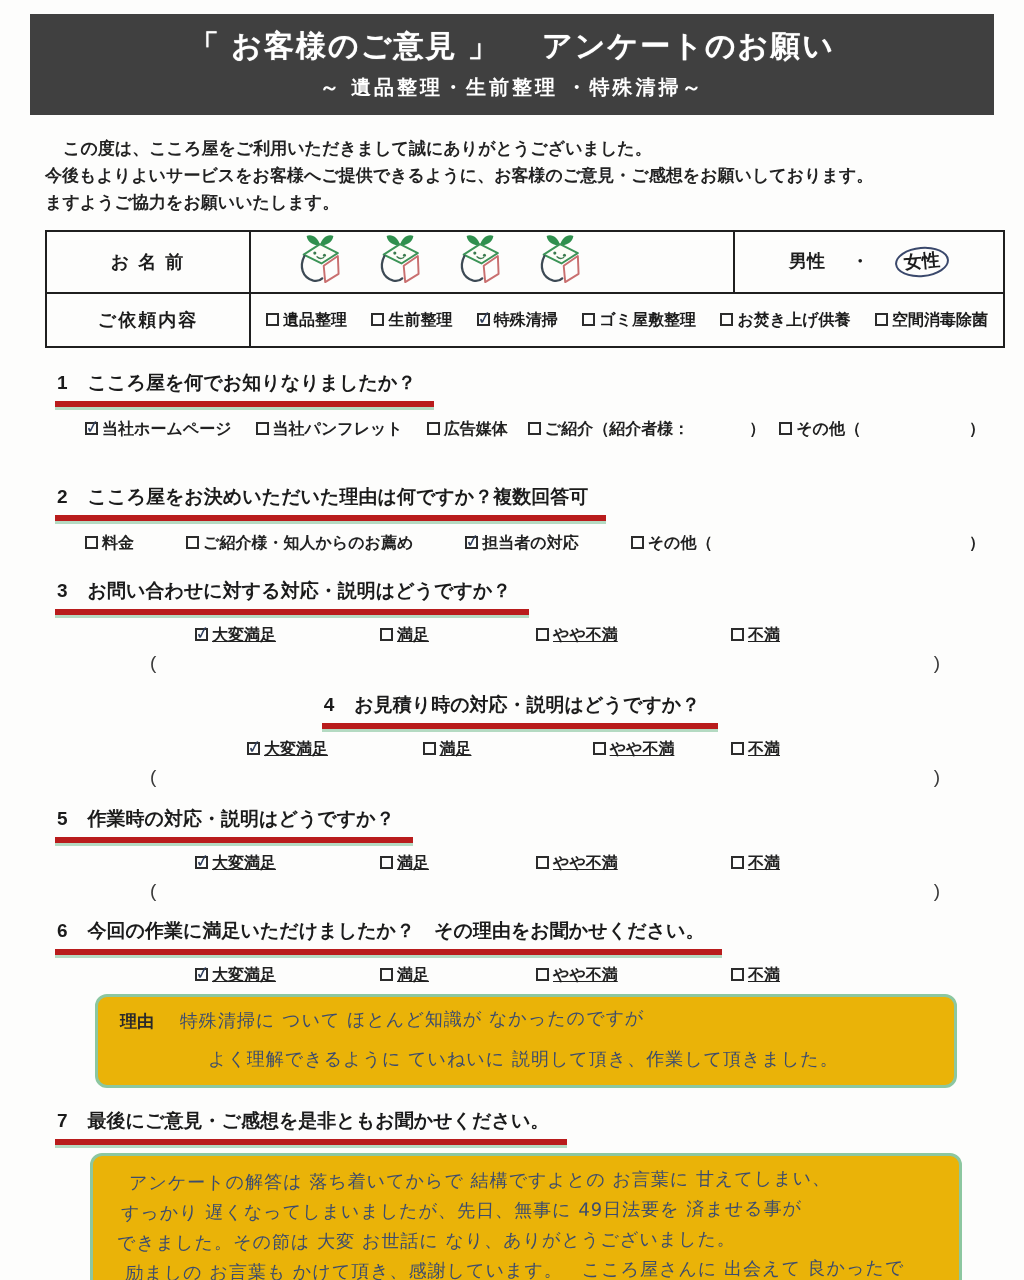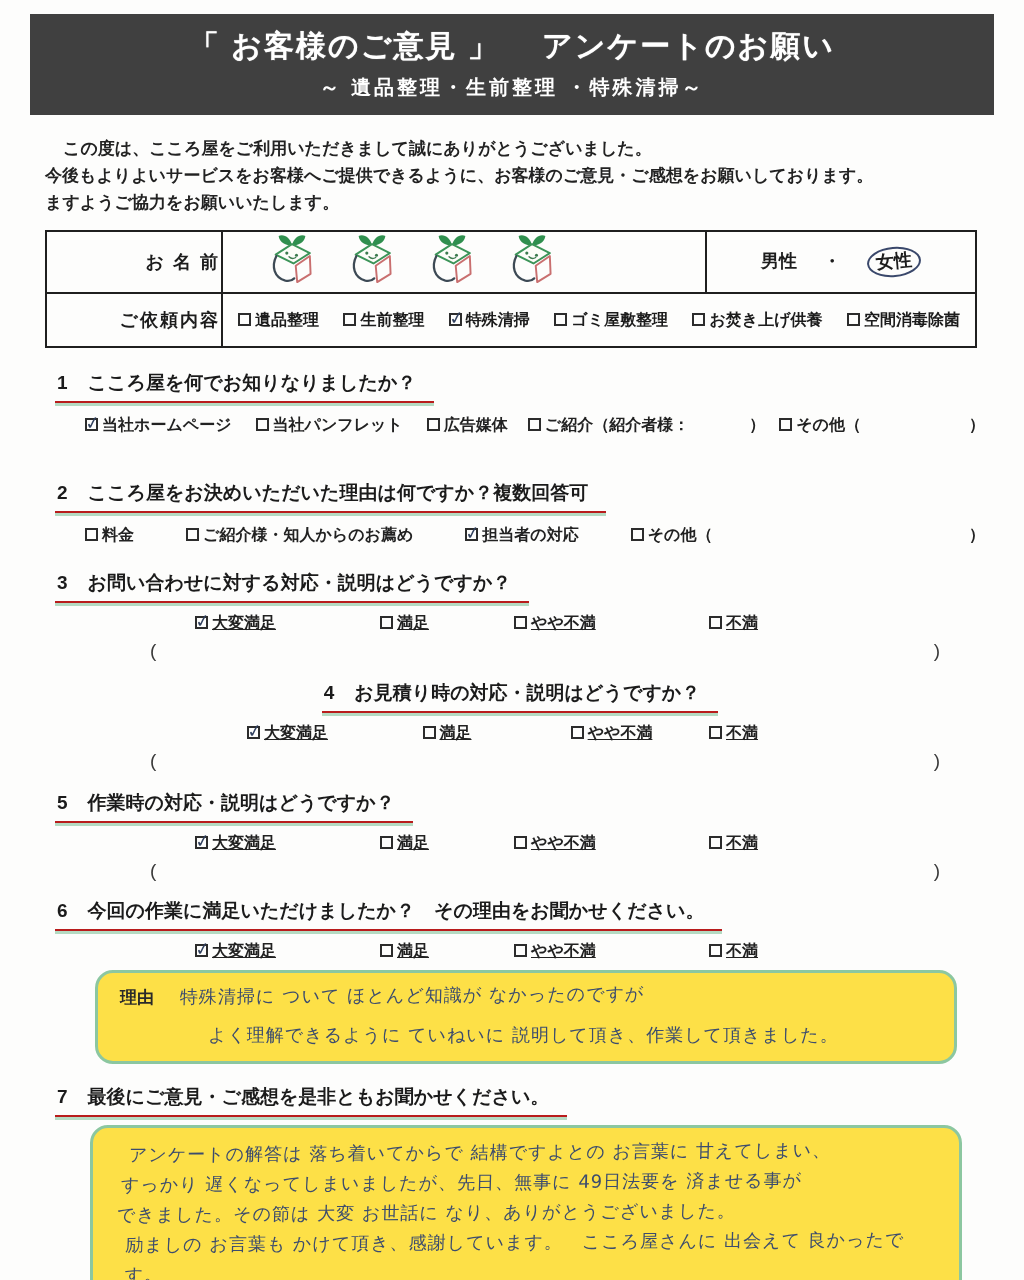"お 名 前" td.label-cell { text-align: right -> center; width: 176px -> 204px }
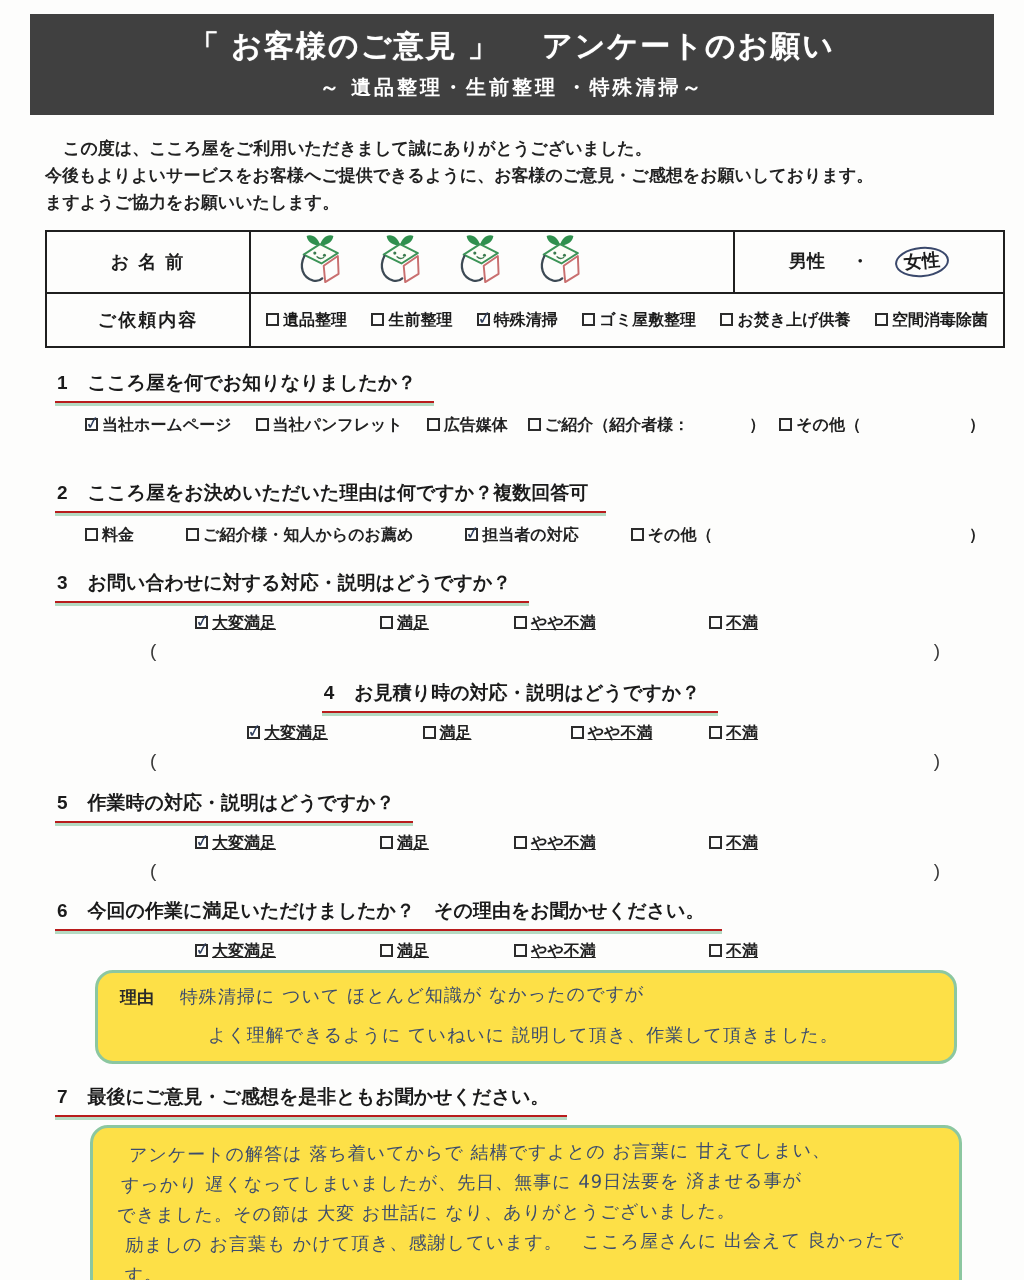"1 こころ屋を何でお知りなりましたか？" .q-underline { border-bottom: 2px solid #b91c1c -> 6px solid #b91c1c }
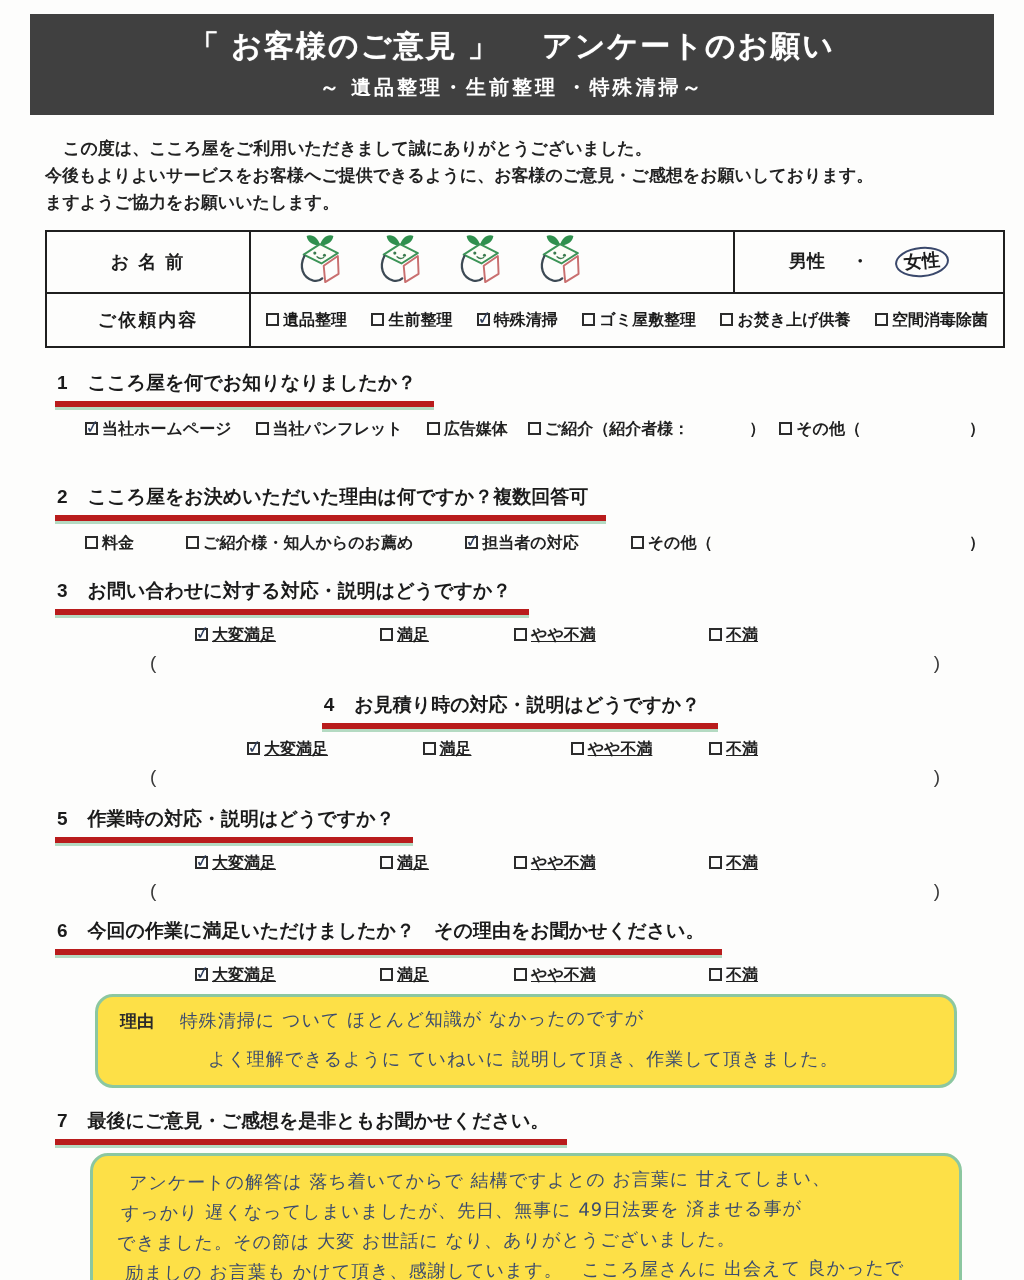"やや不満" .rate-row .opt:nth-child(3) { margin-left: none -> 22px }
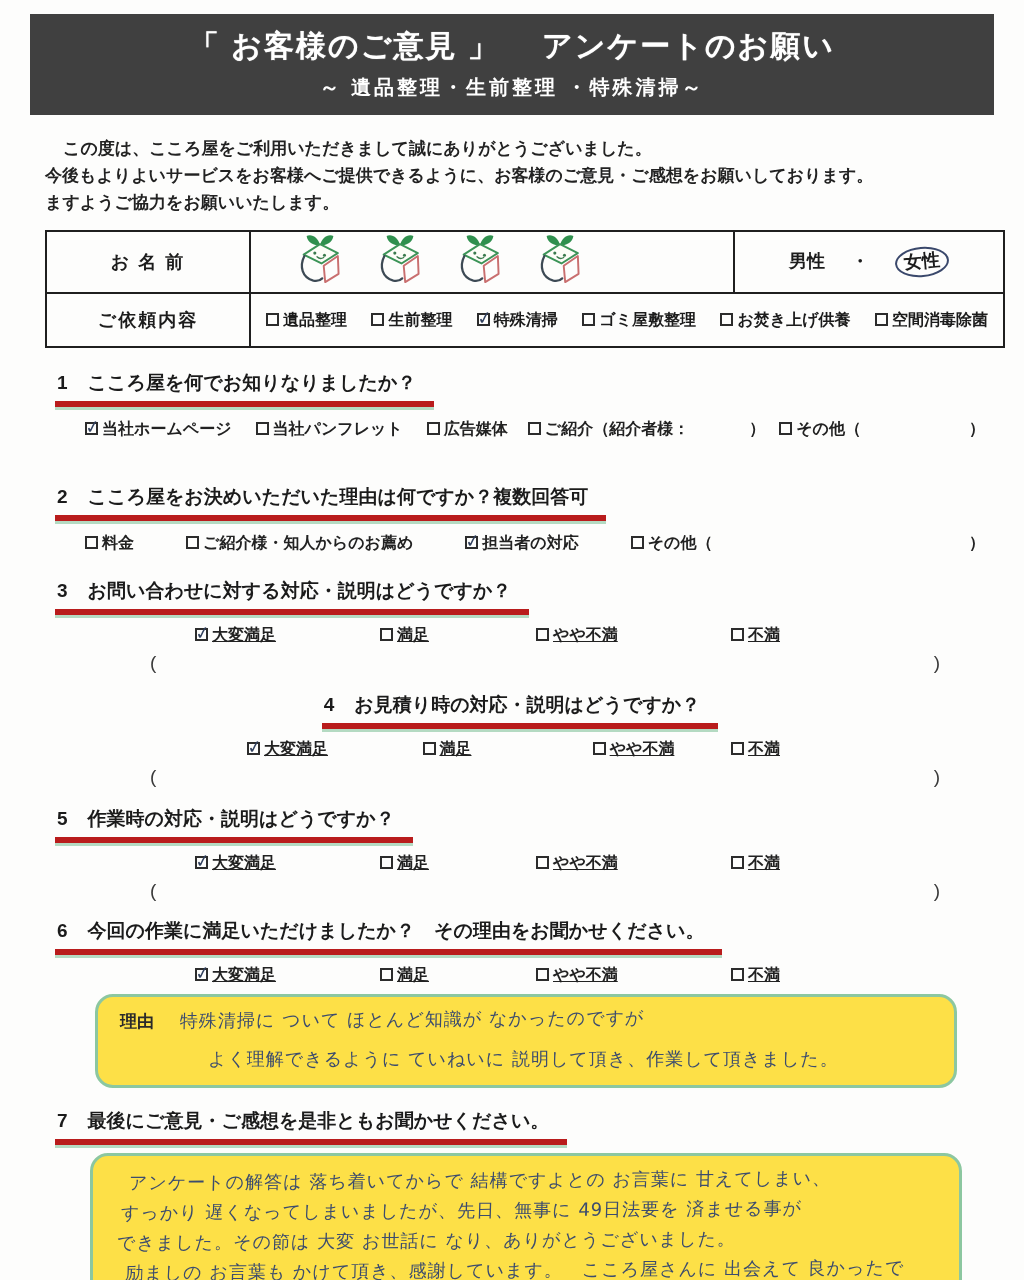"理由" .green-box { background: #fde047 -> #eab308; border-radius: 18px -> 12px }
